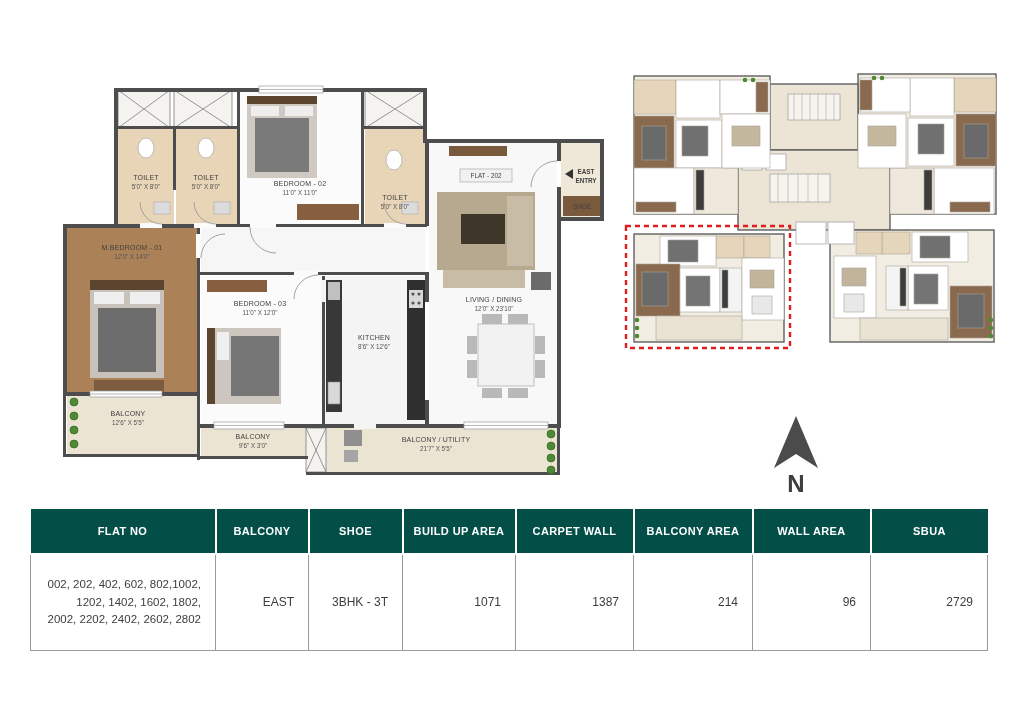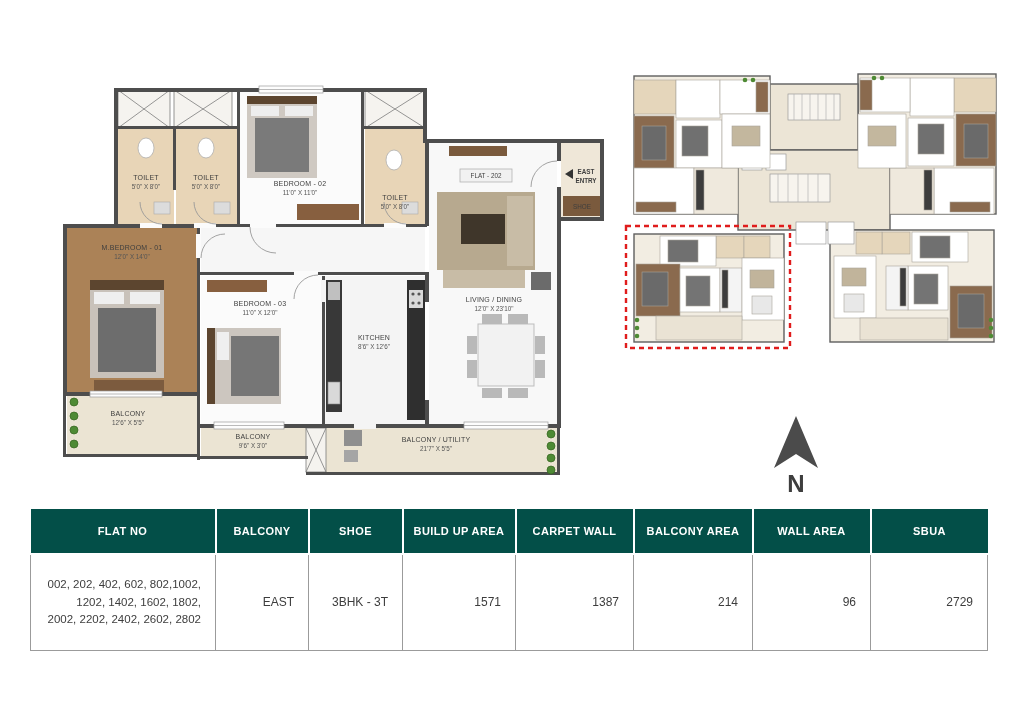"1571" td { text: 1571 -> 1071 }
